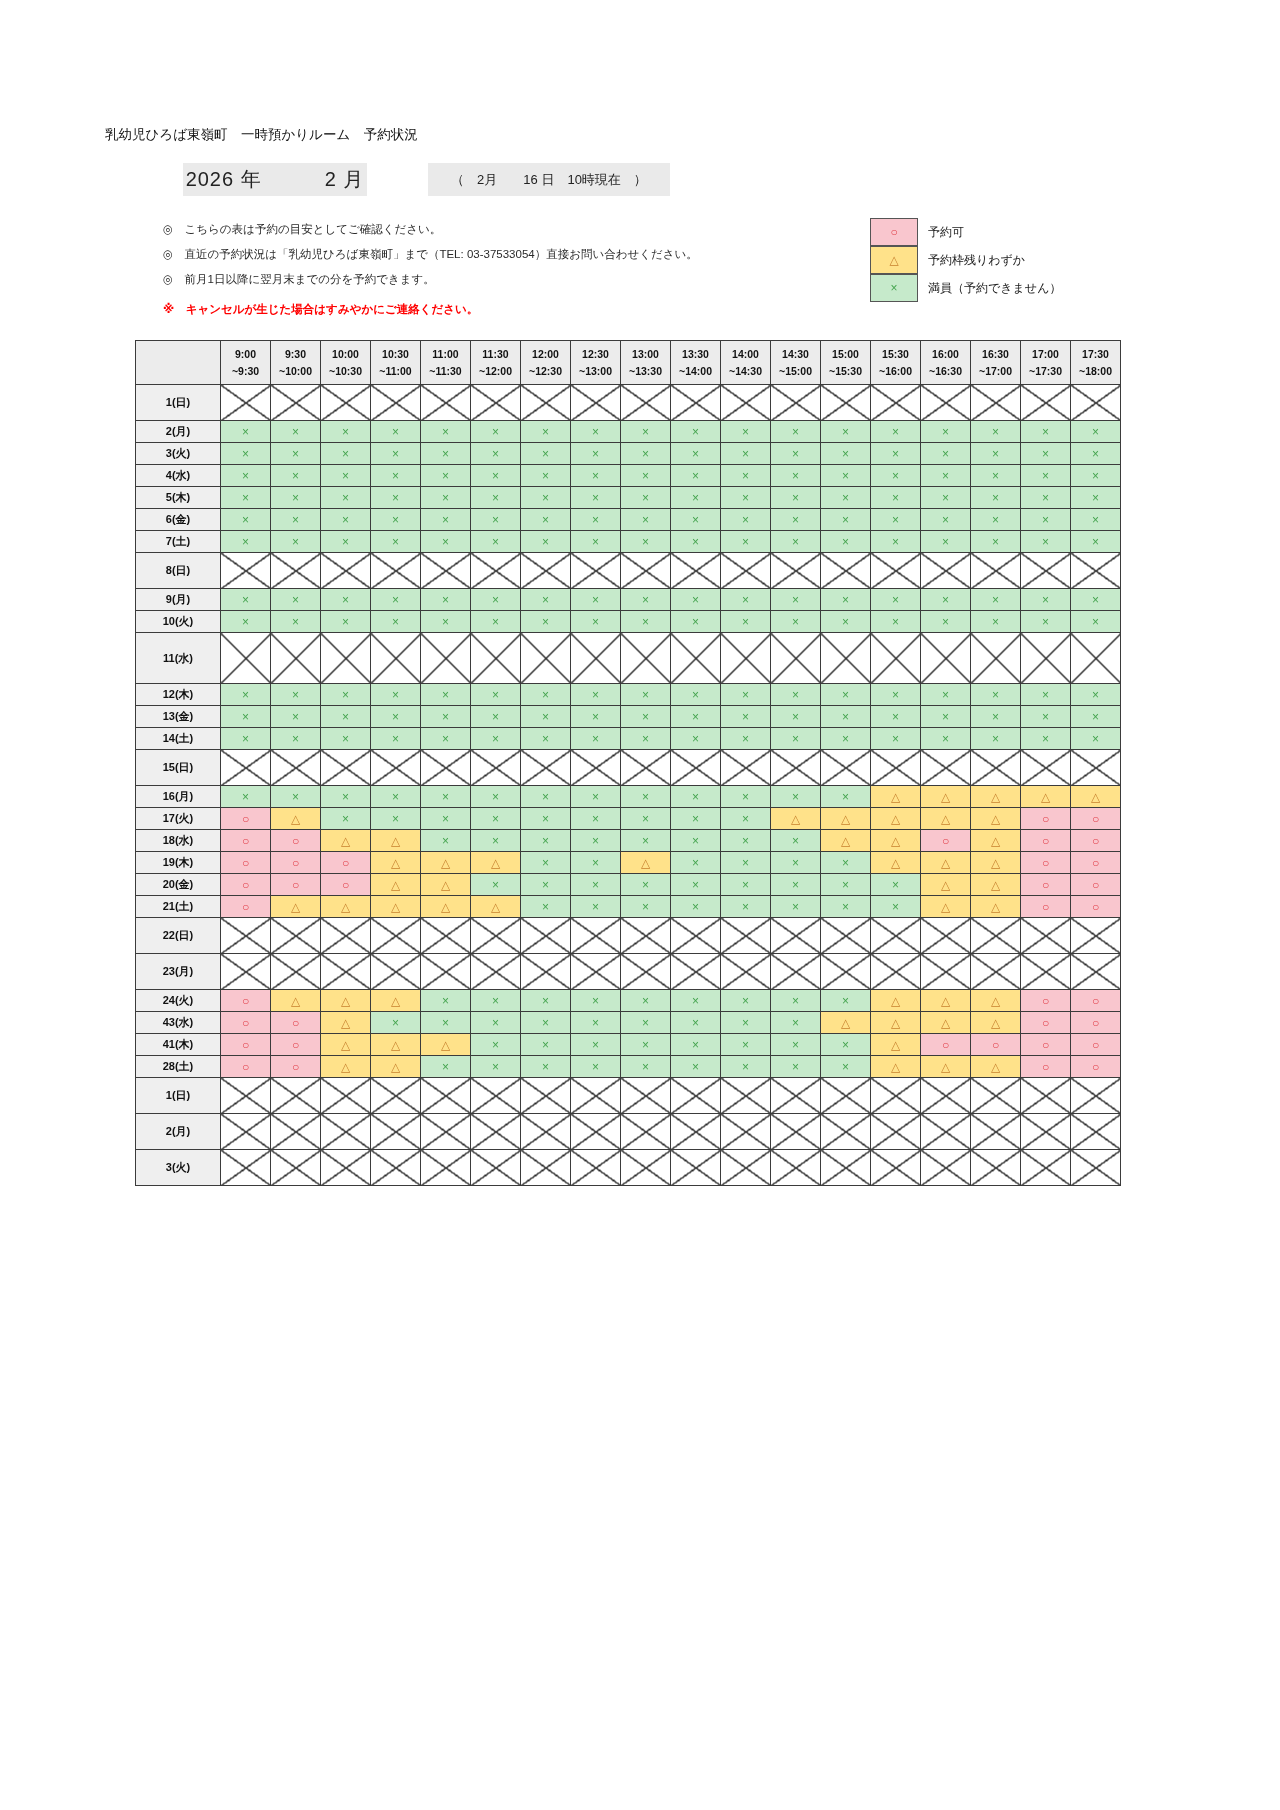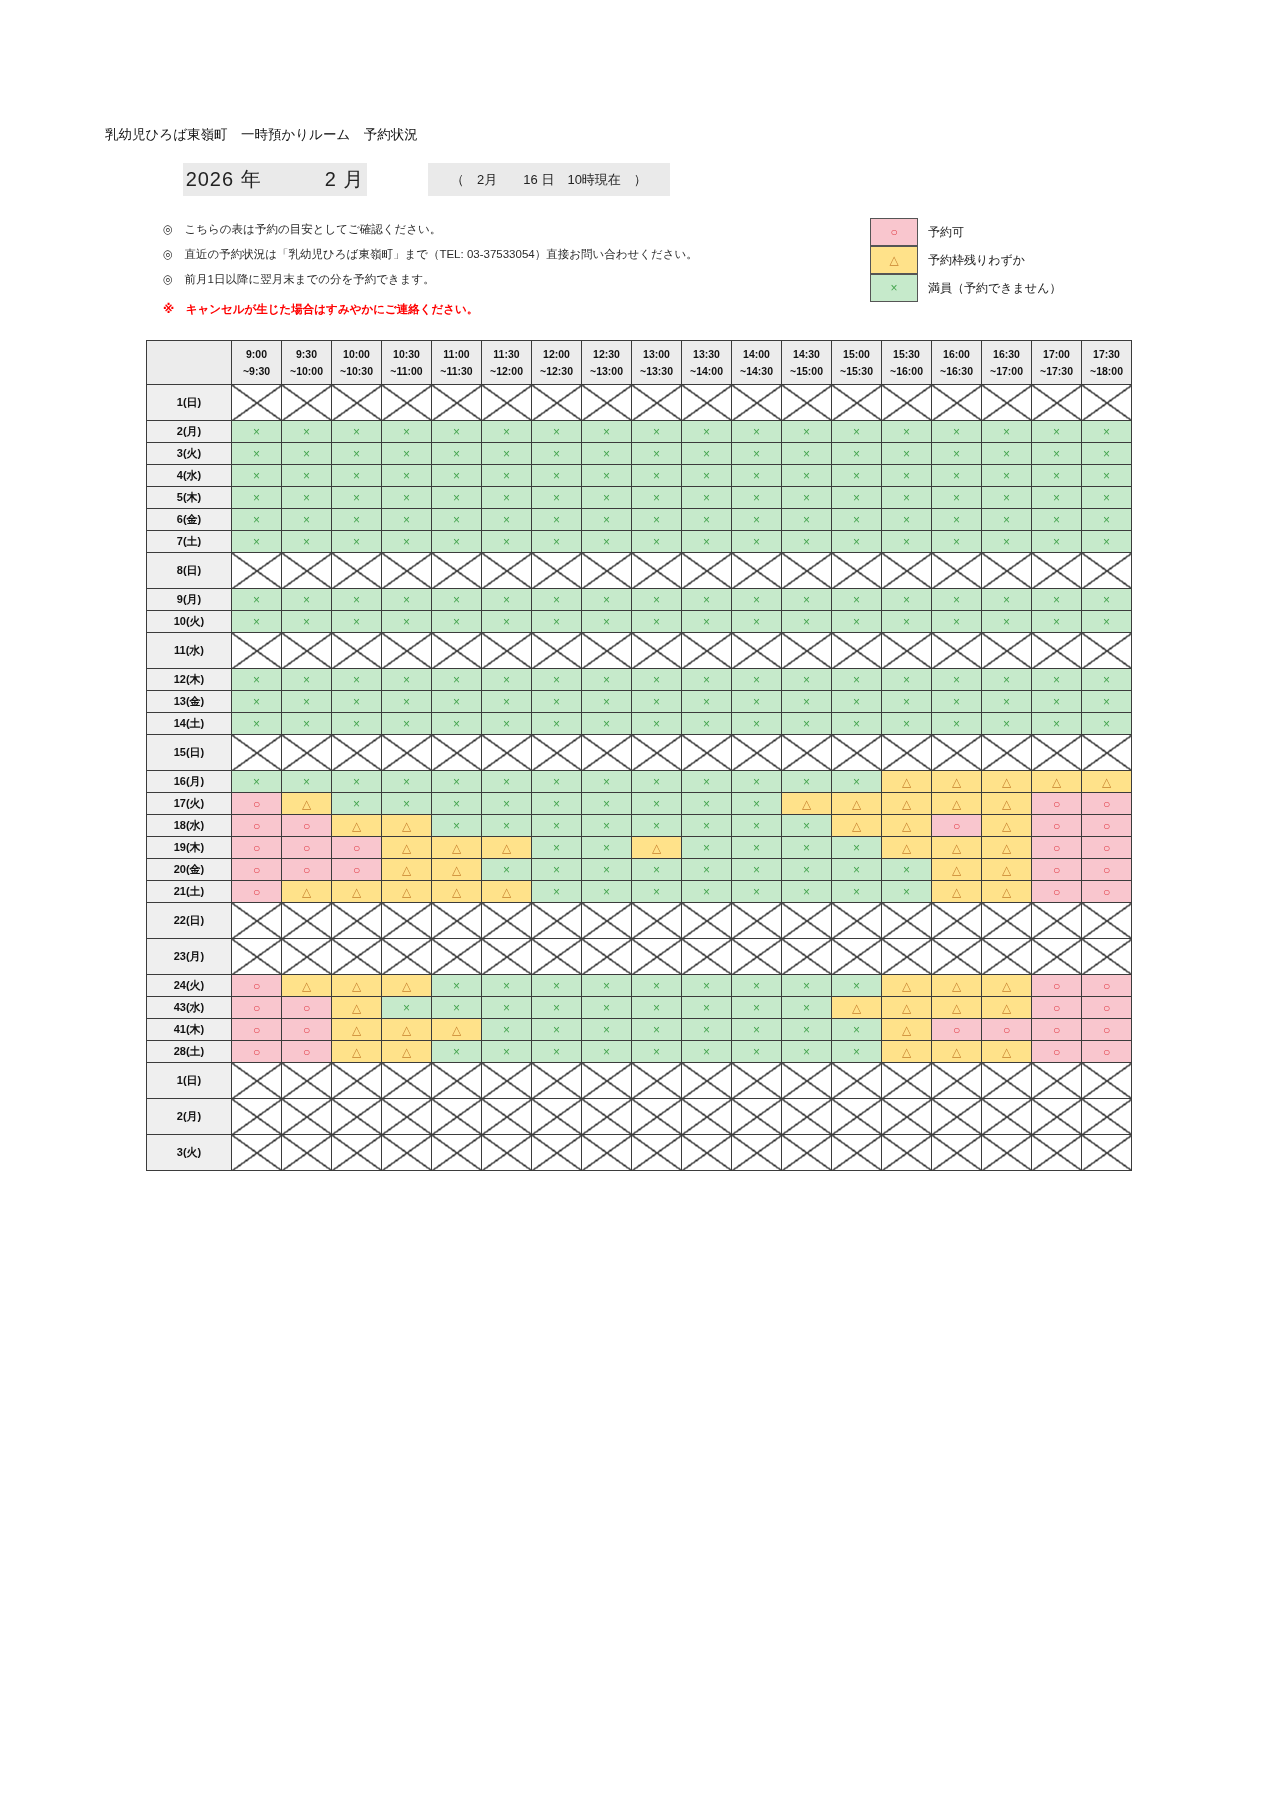"9:00" table.sched { left: 146px -> 135px }
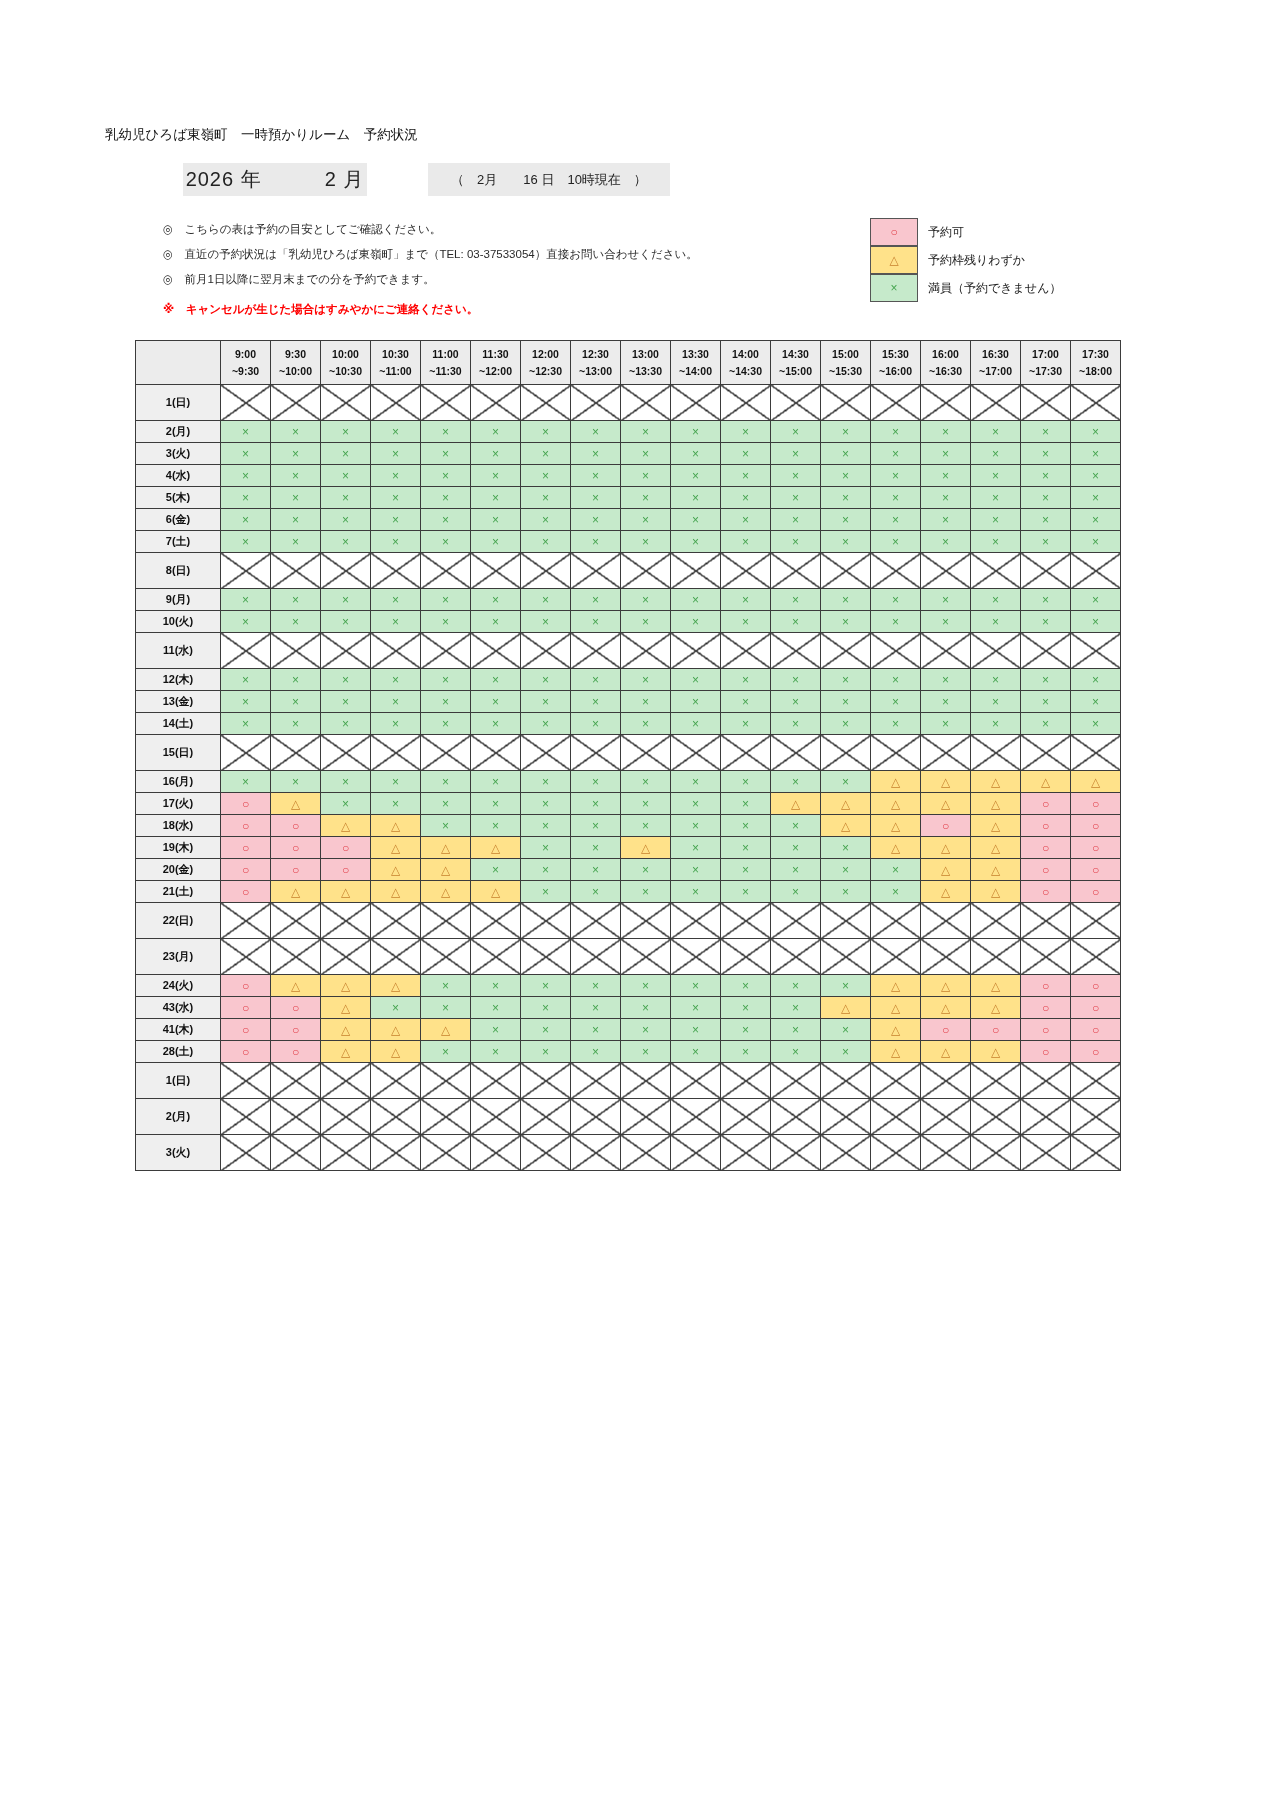"11(水)" tr { height: 36px -> 51px }
